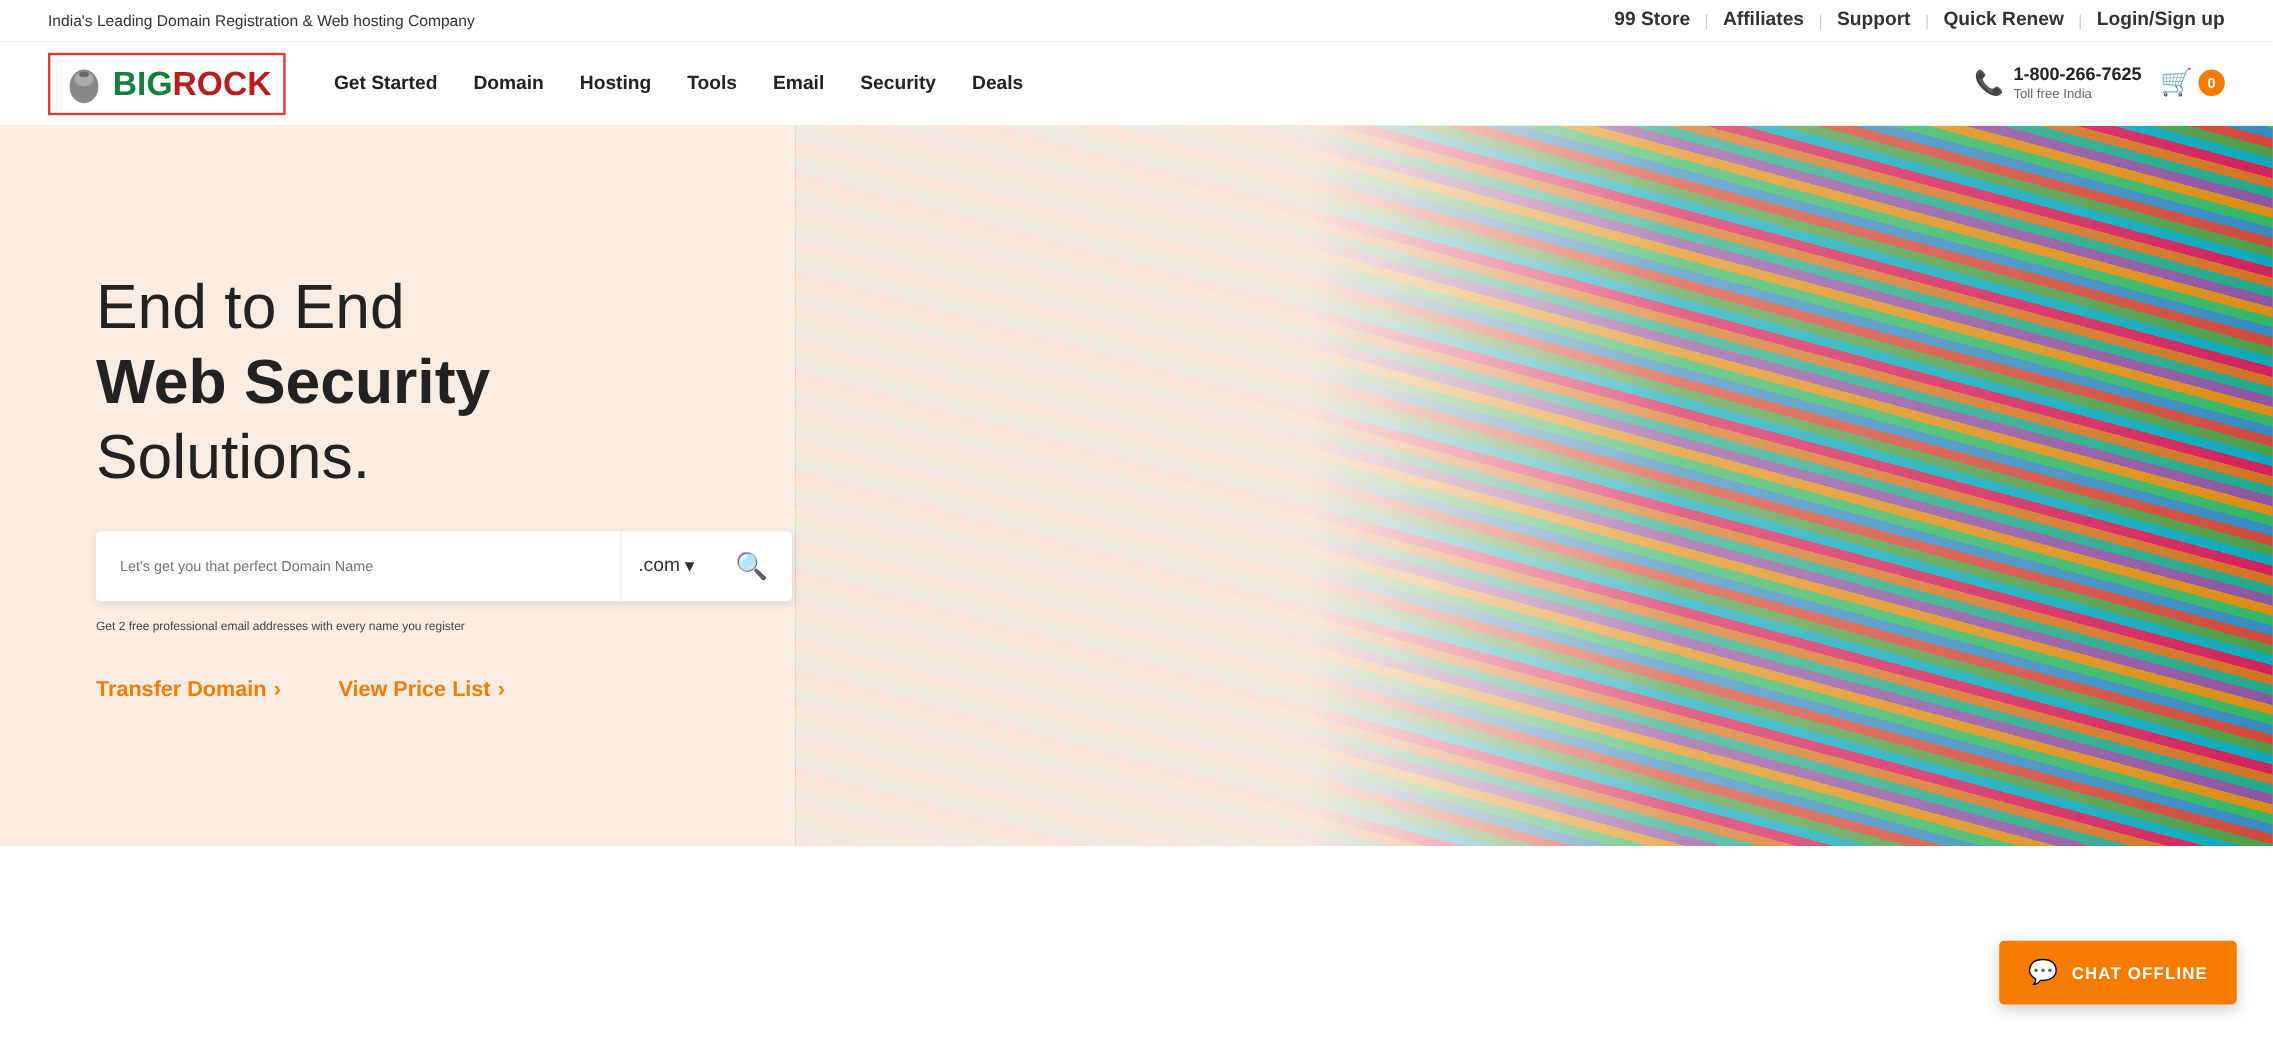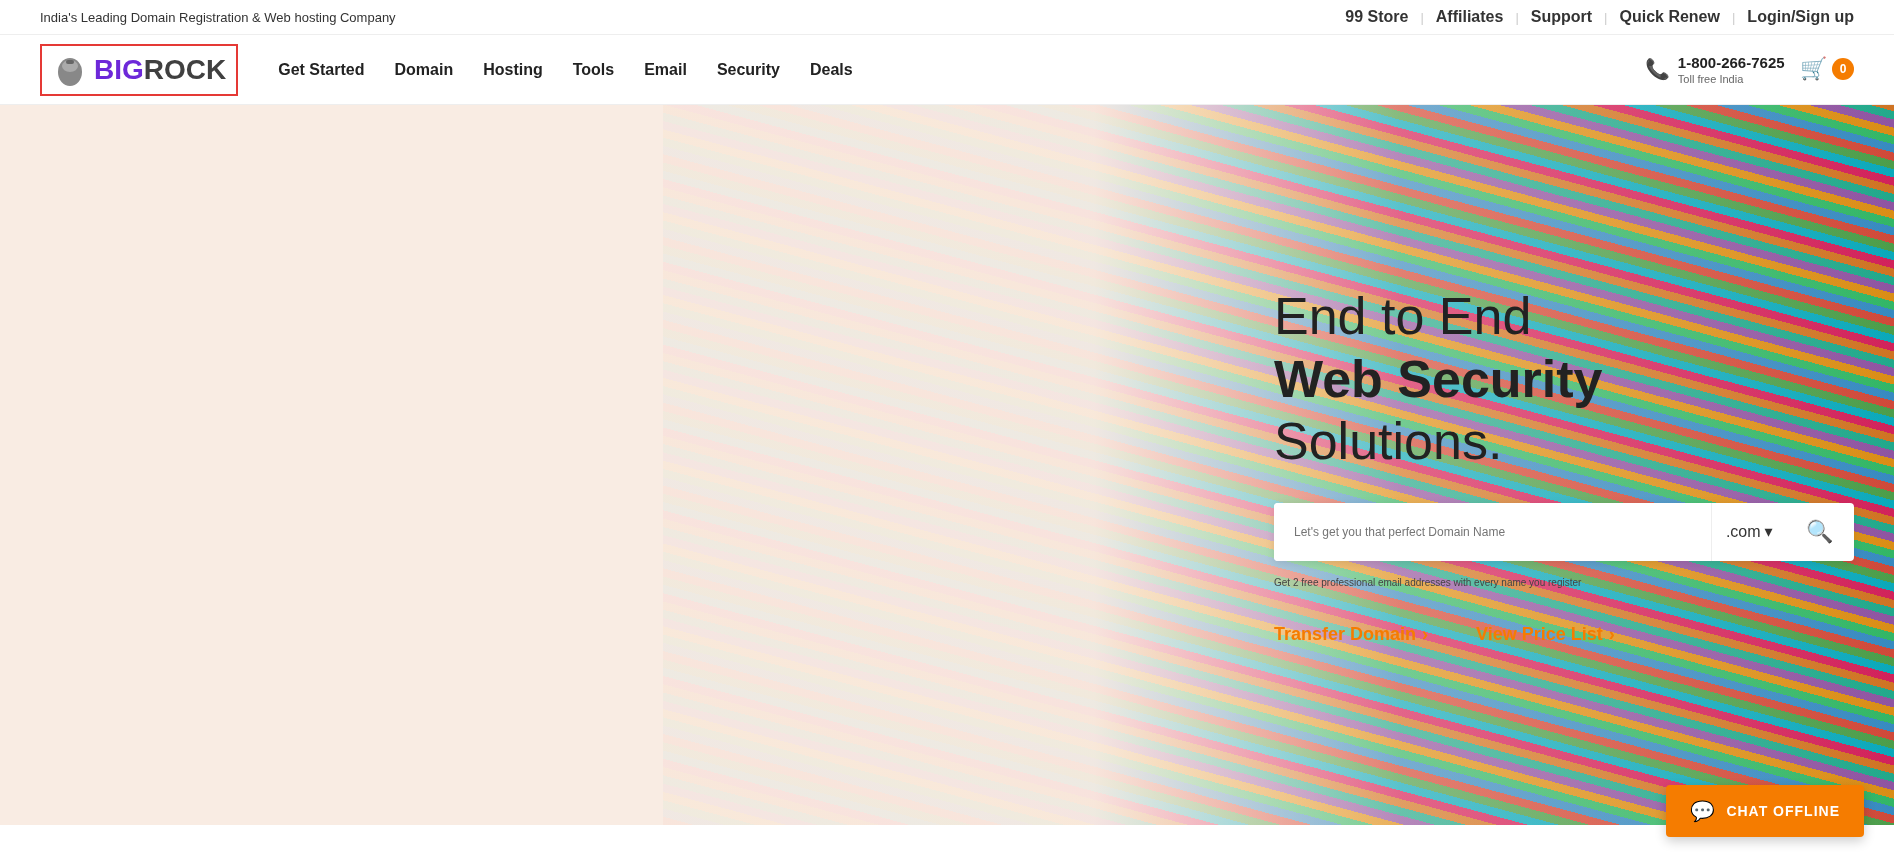"BIG" .logo-big { color: #6d28d9 -> #15803d }
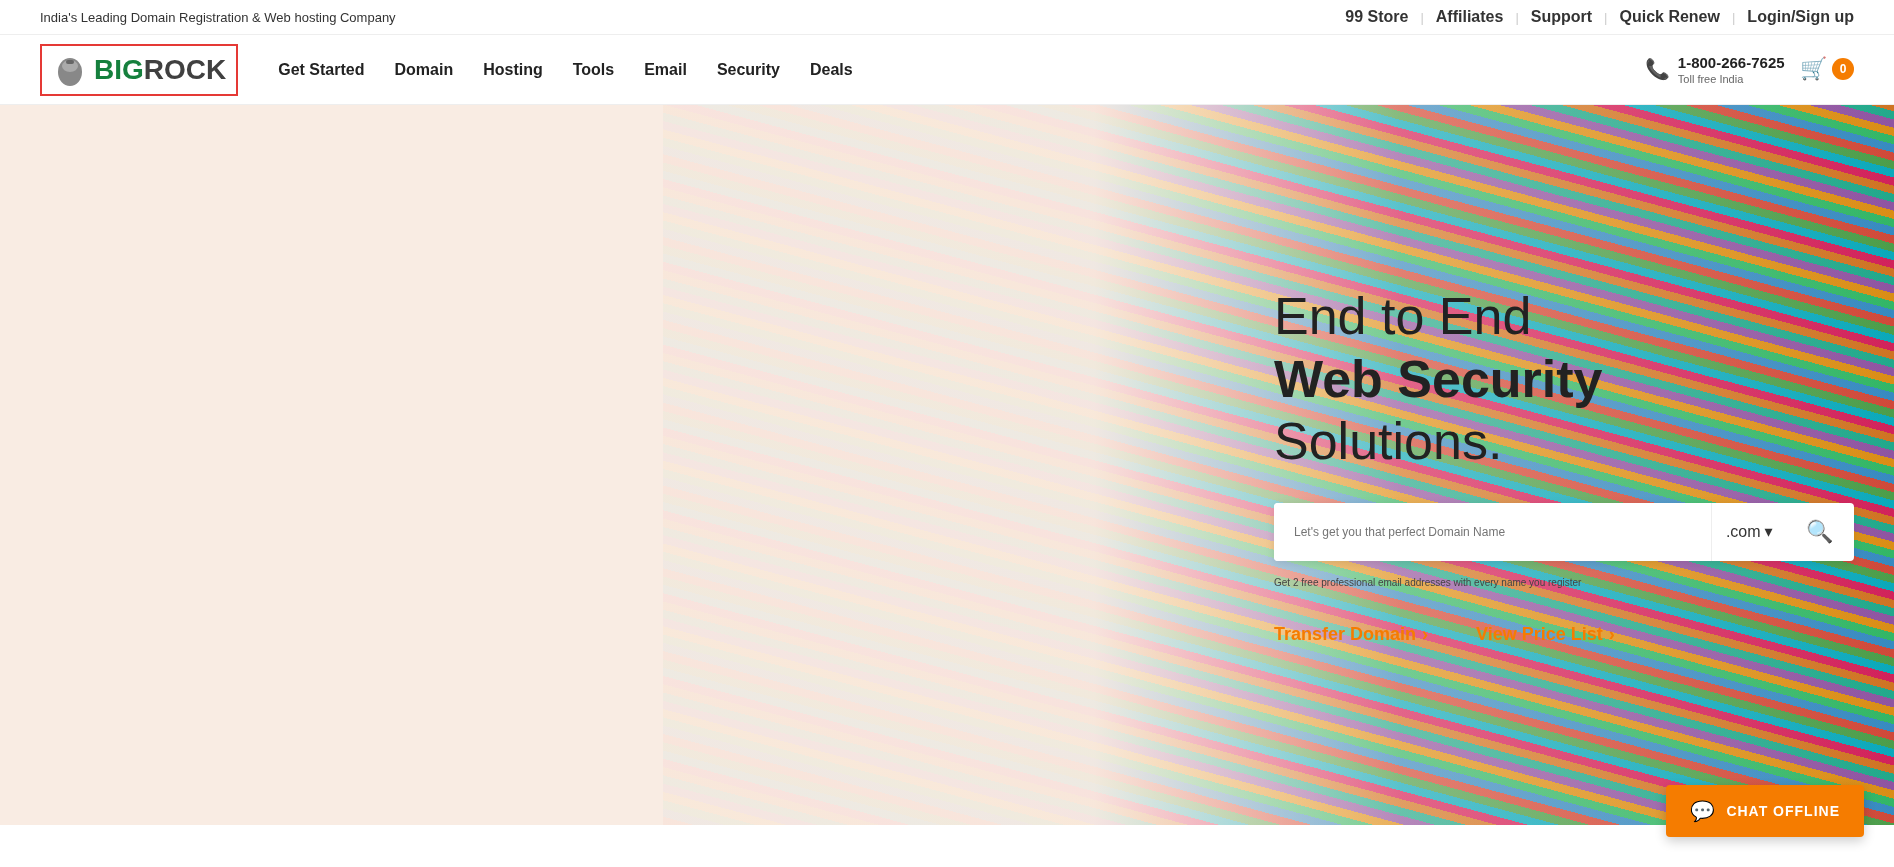"ROCK" .logo-rock { color: #404040 -> #b91c1c }
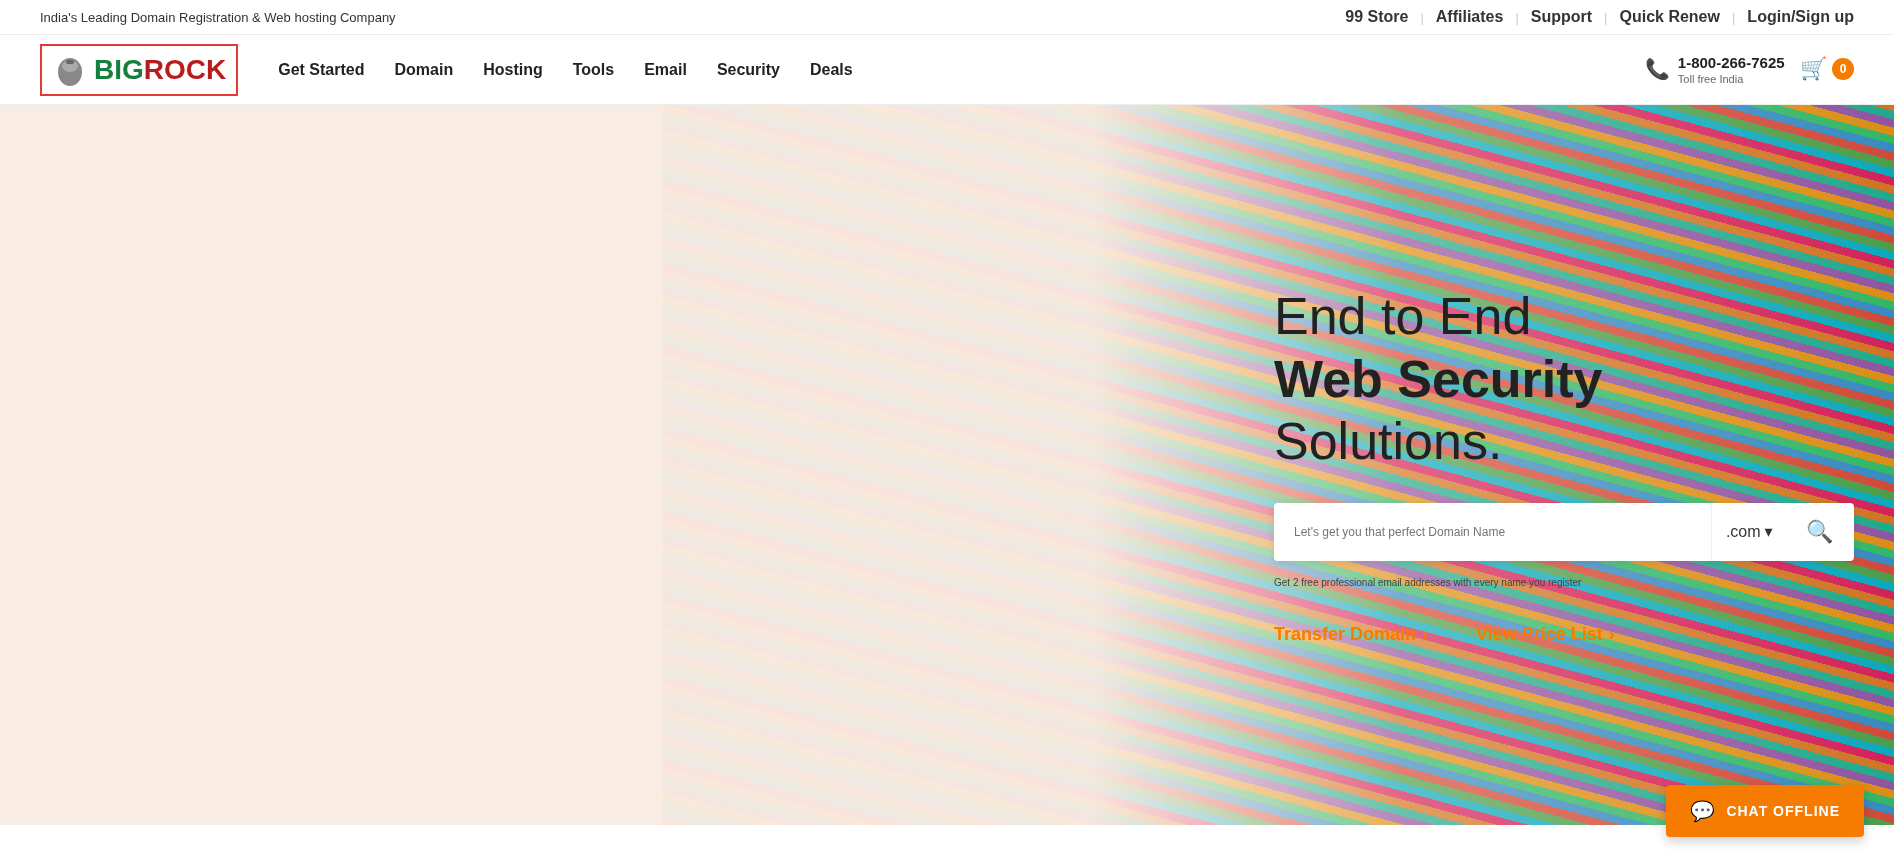"End to End" .hero { height: 720px -> 600px; justify-content: flex-end -> none }
